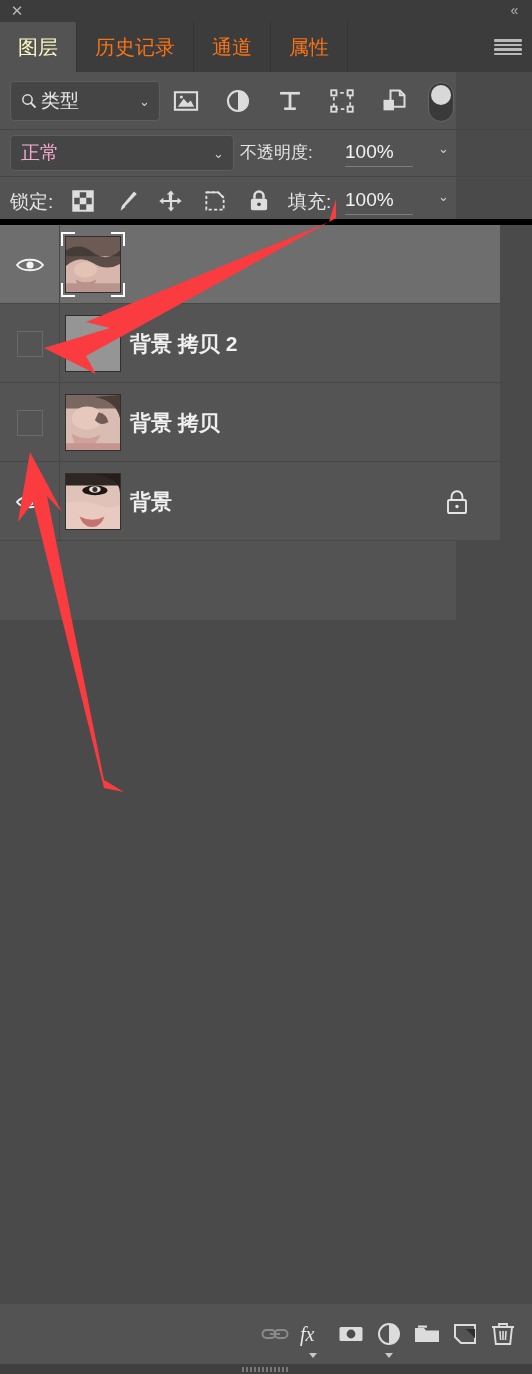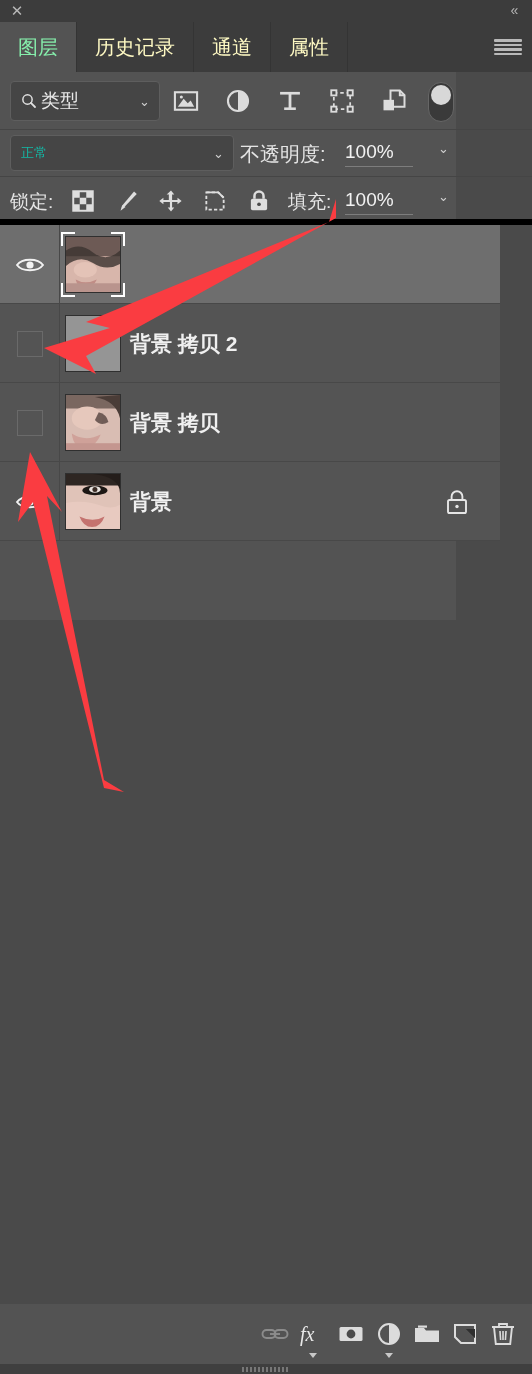"图层" .tab.active { color: #86efac -> #fef9c3 }
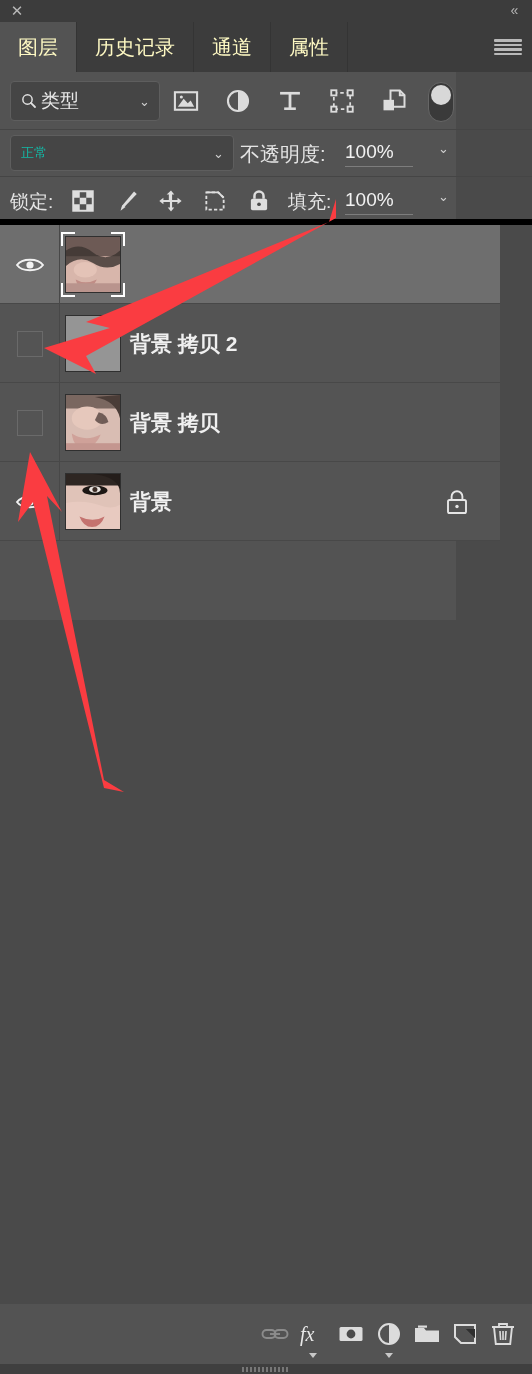"历史记录" .tab { color: #fef9c3 -> #f97316 }
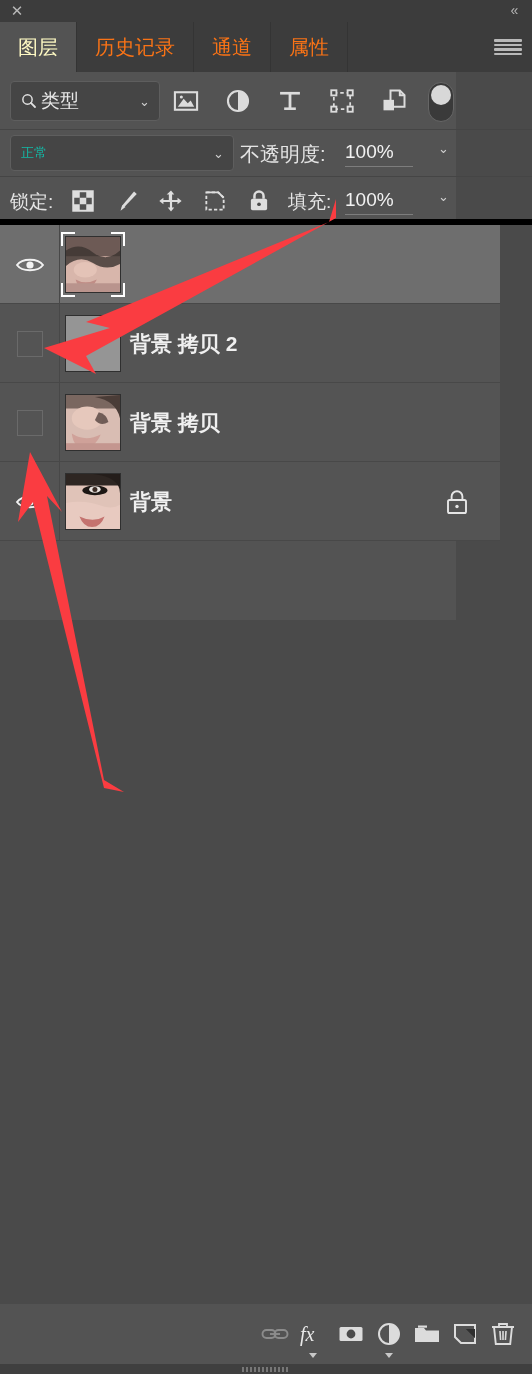"正常" .blend-select .btxt { color: #14b8a6 -> #f9a8d4; font-size: 13px -> 19px }
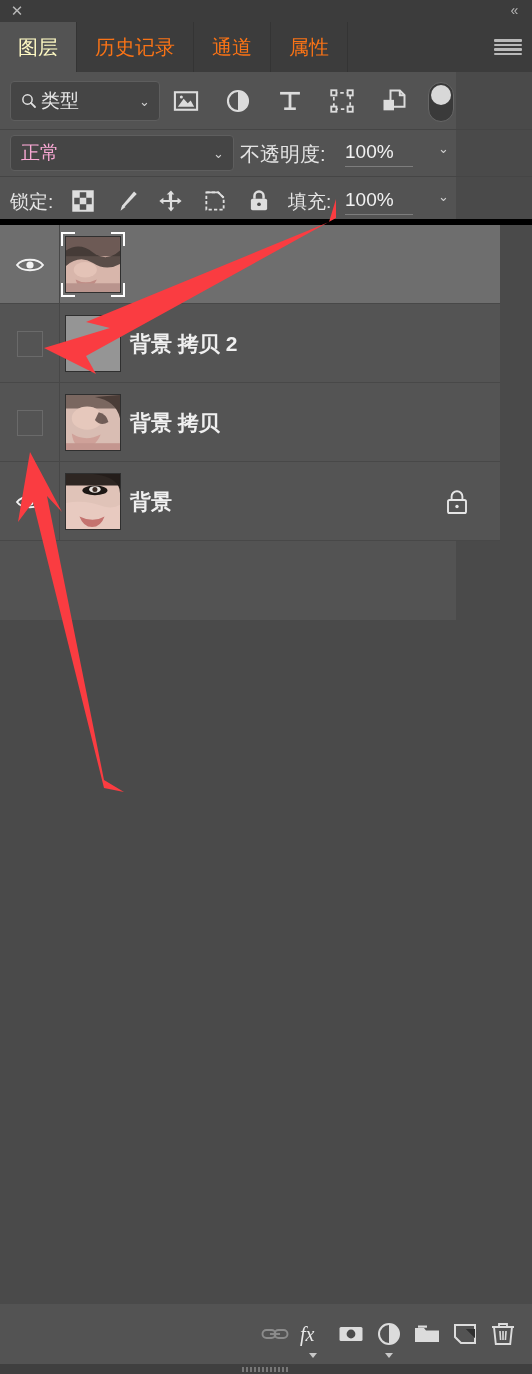"不透明度:" .opacity-label { font-size: 20px -> 17px }
